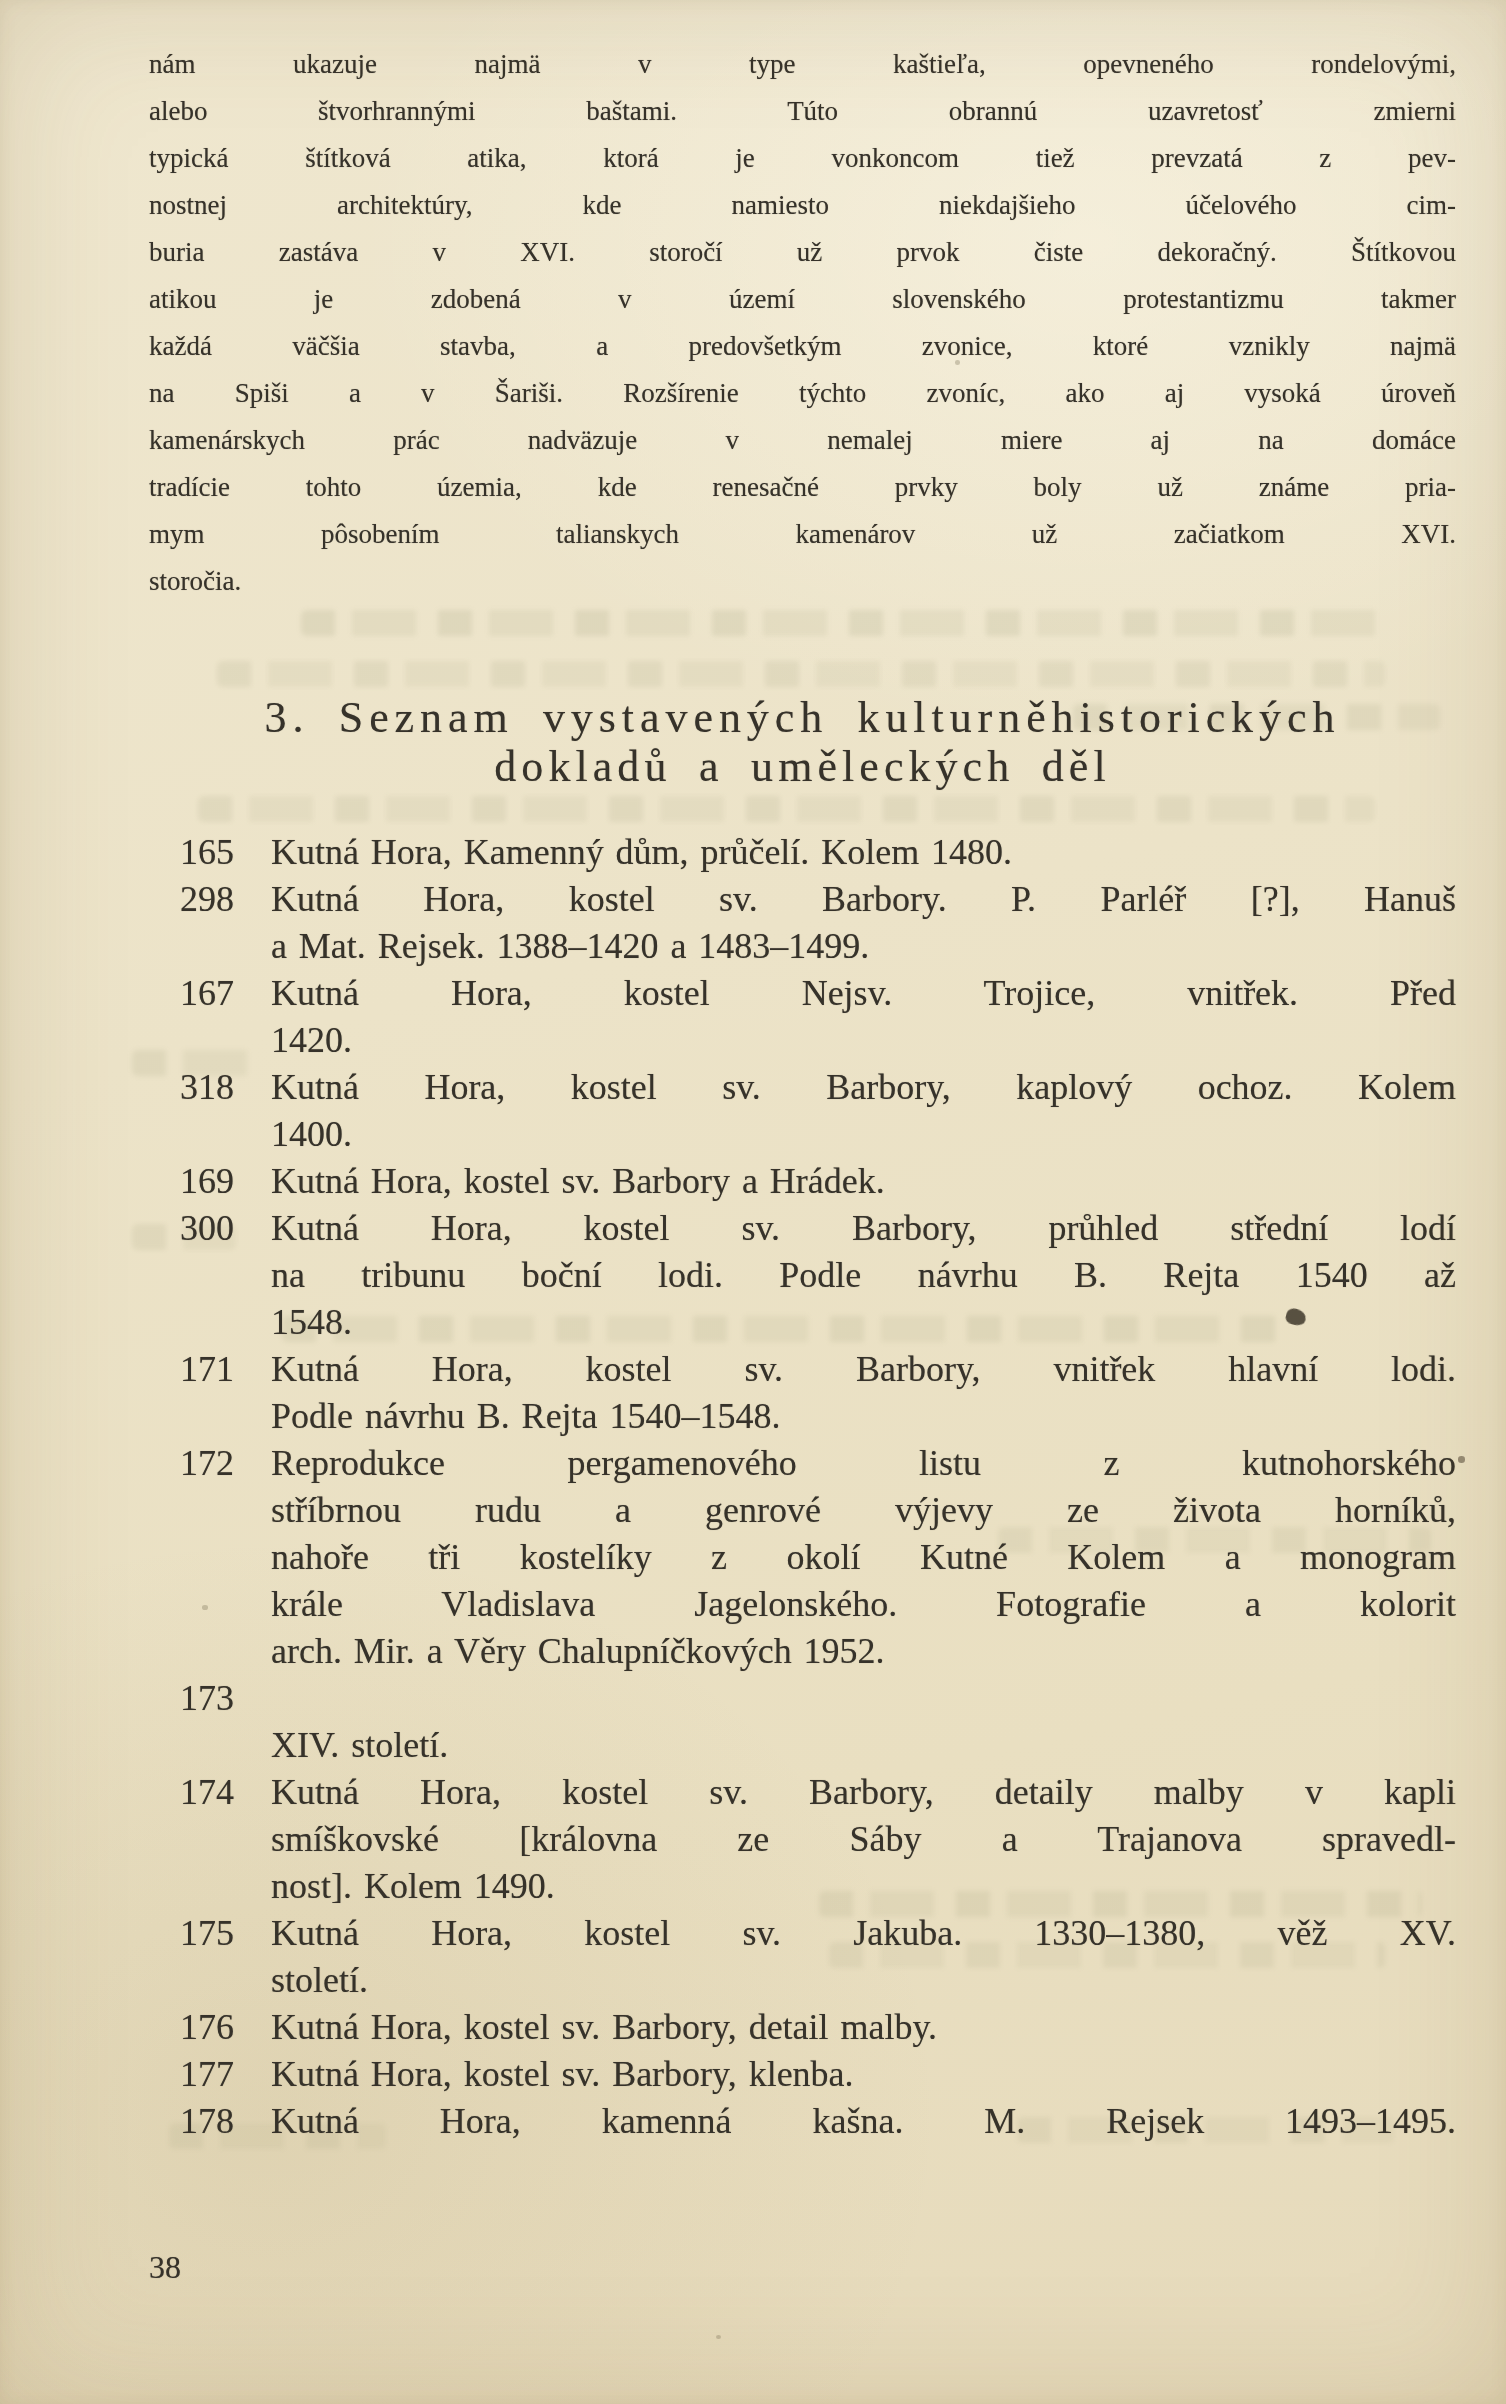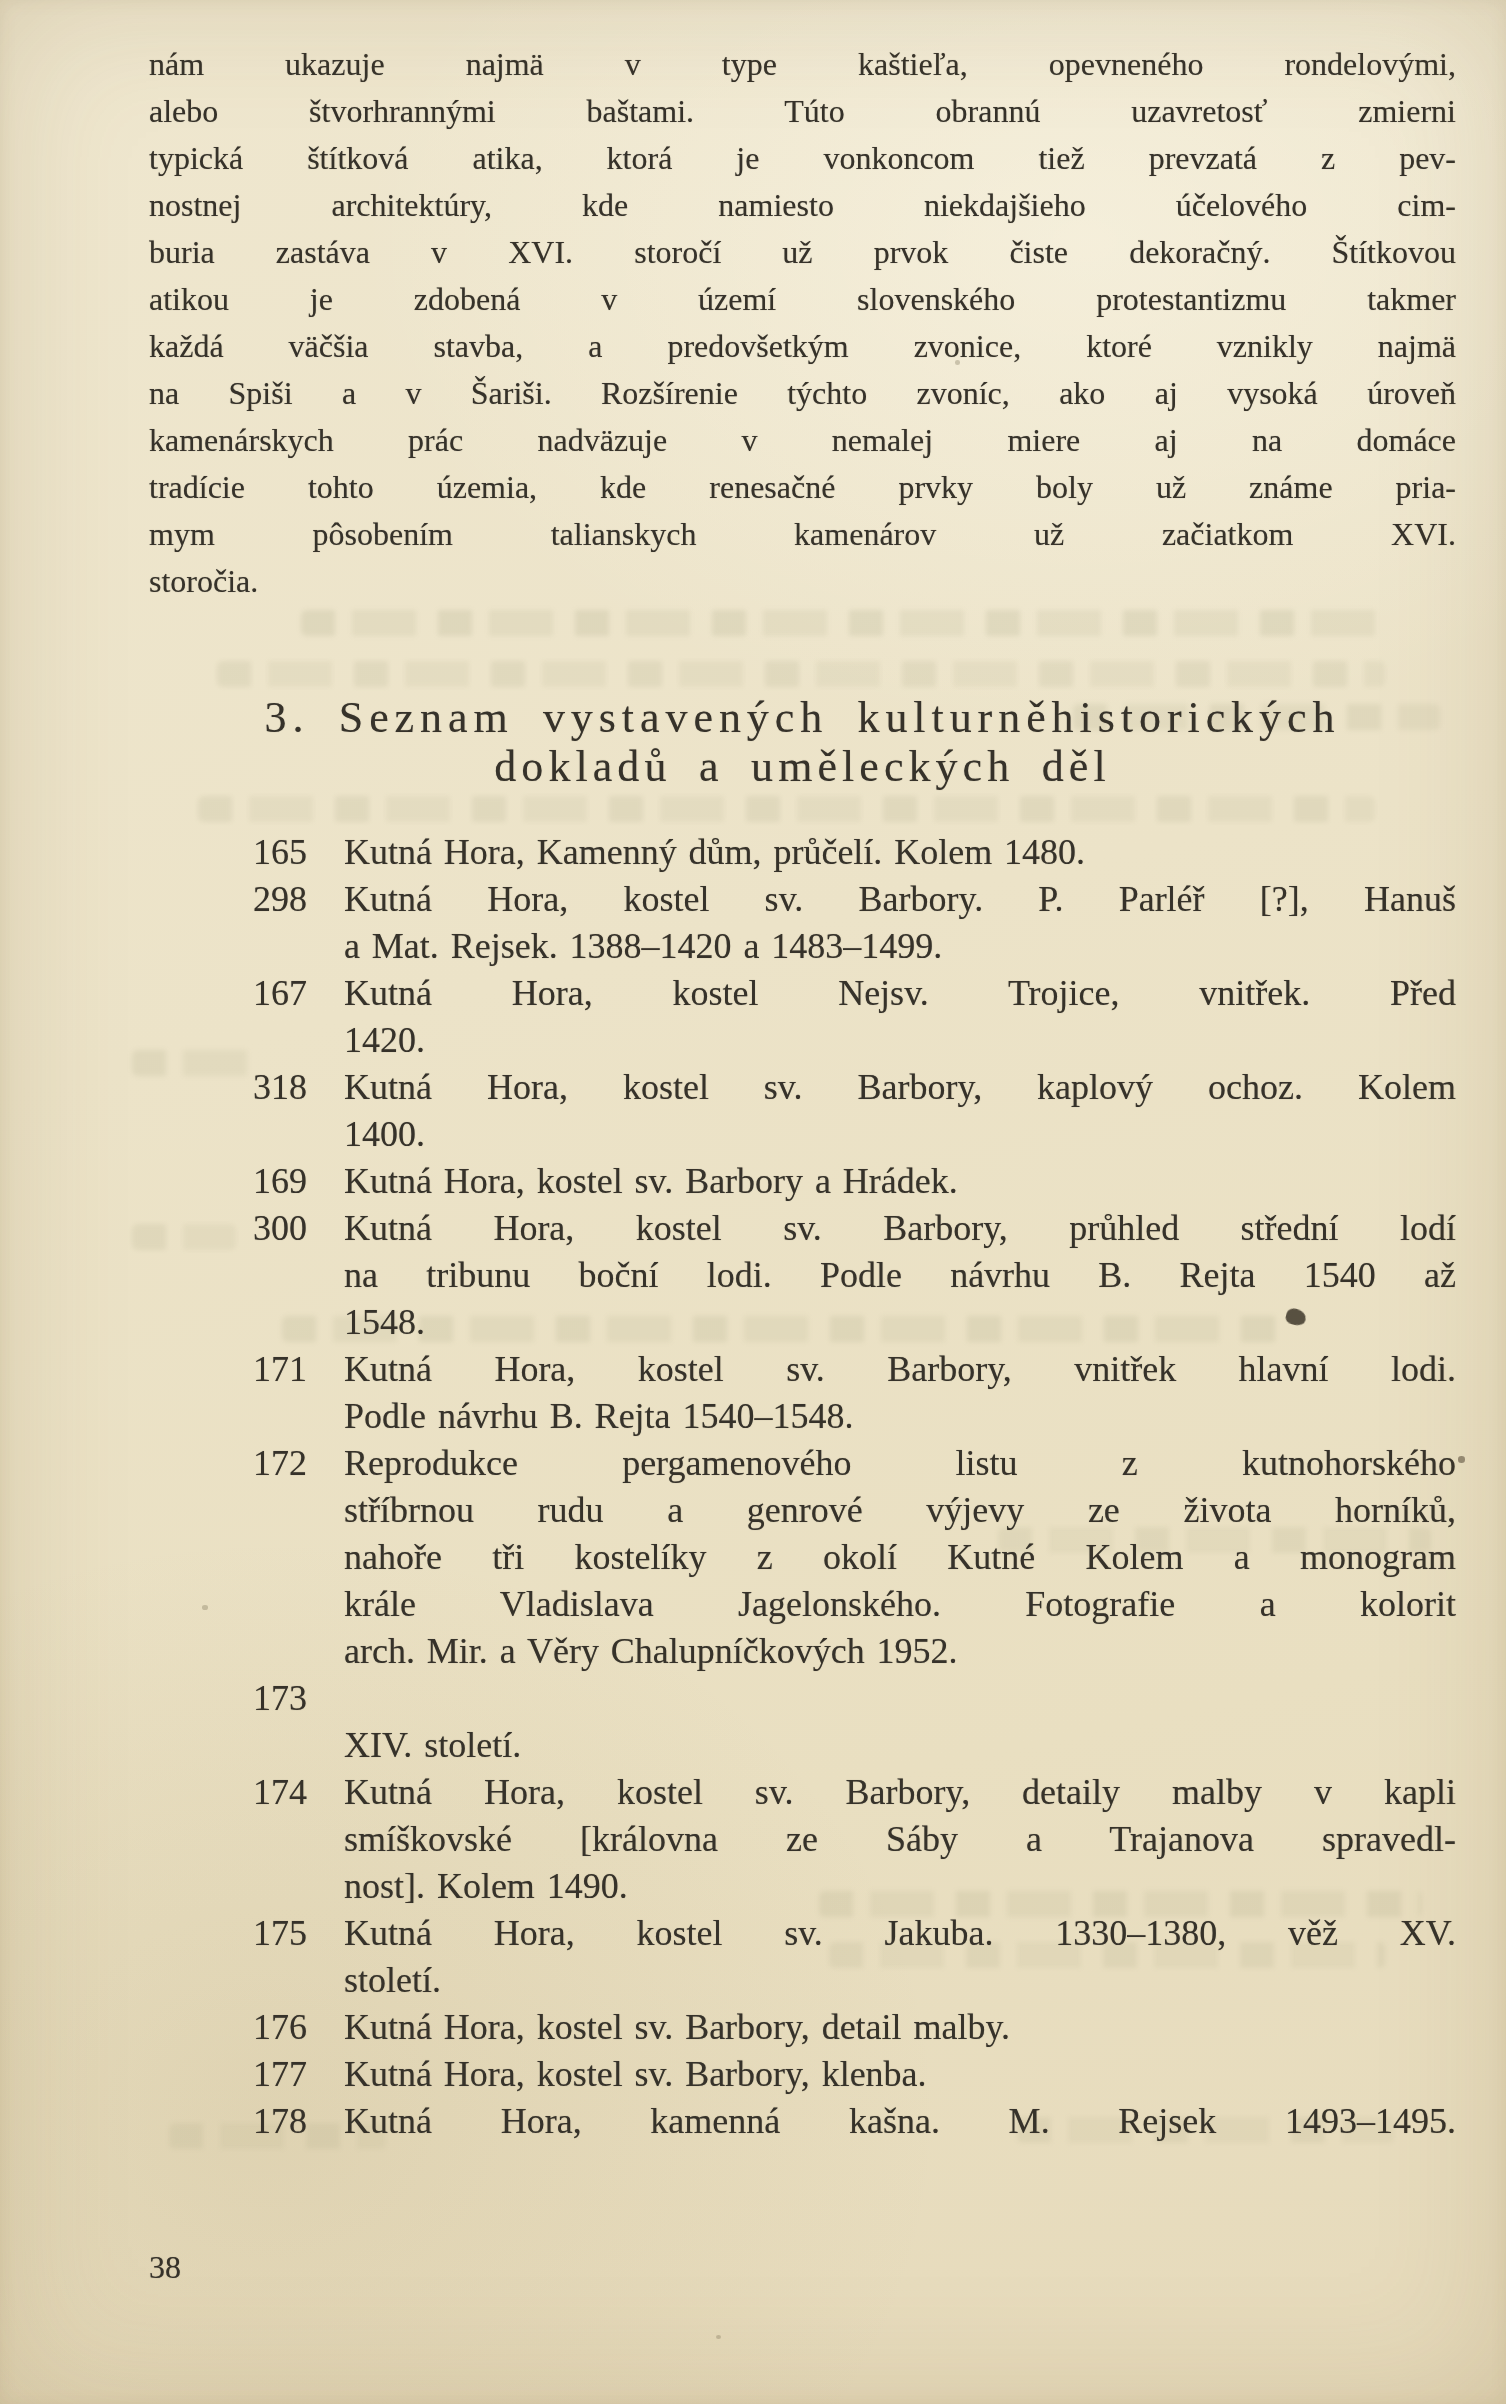"nám ukazuje najmä v type" .para { font-size: 32px -> 27px }
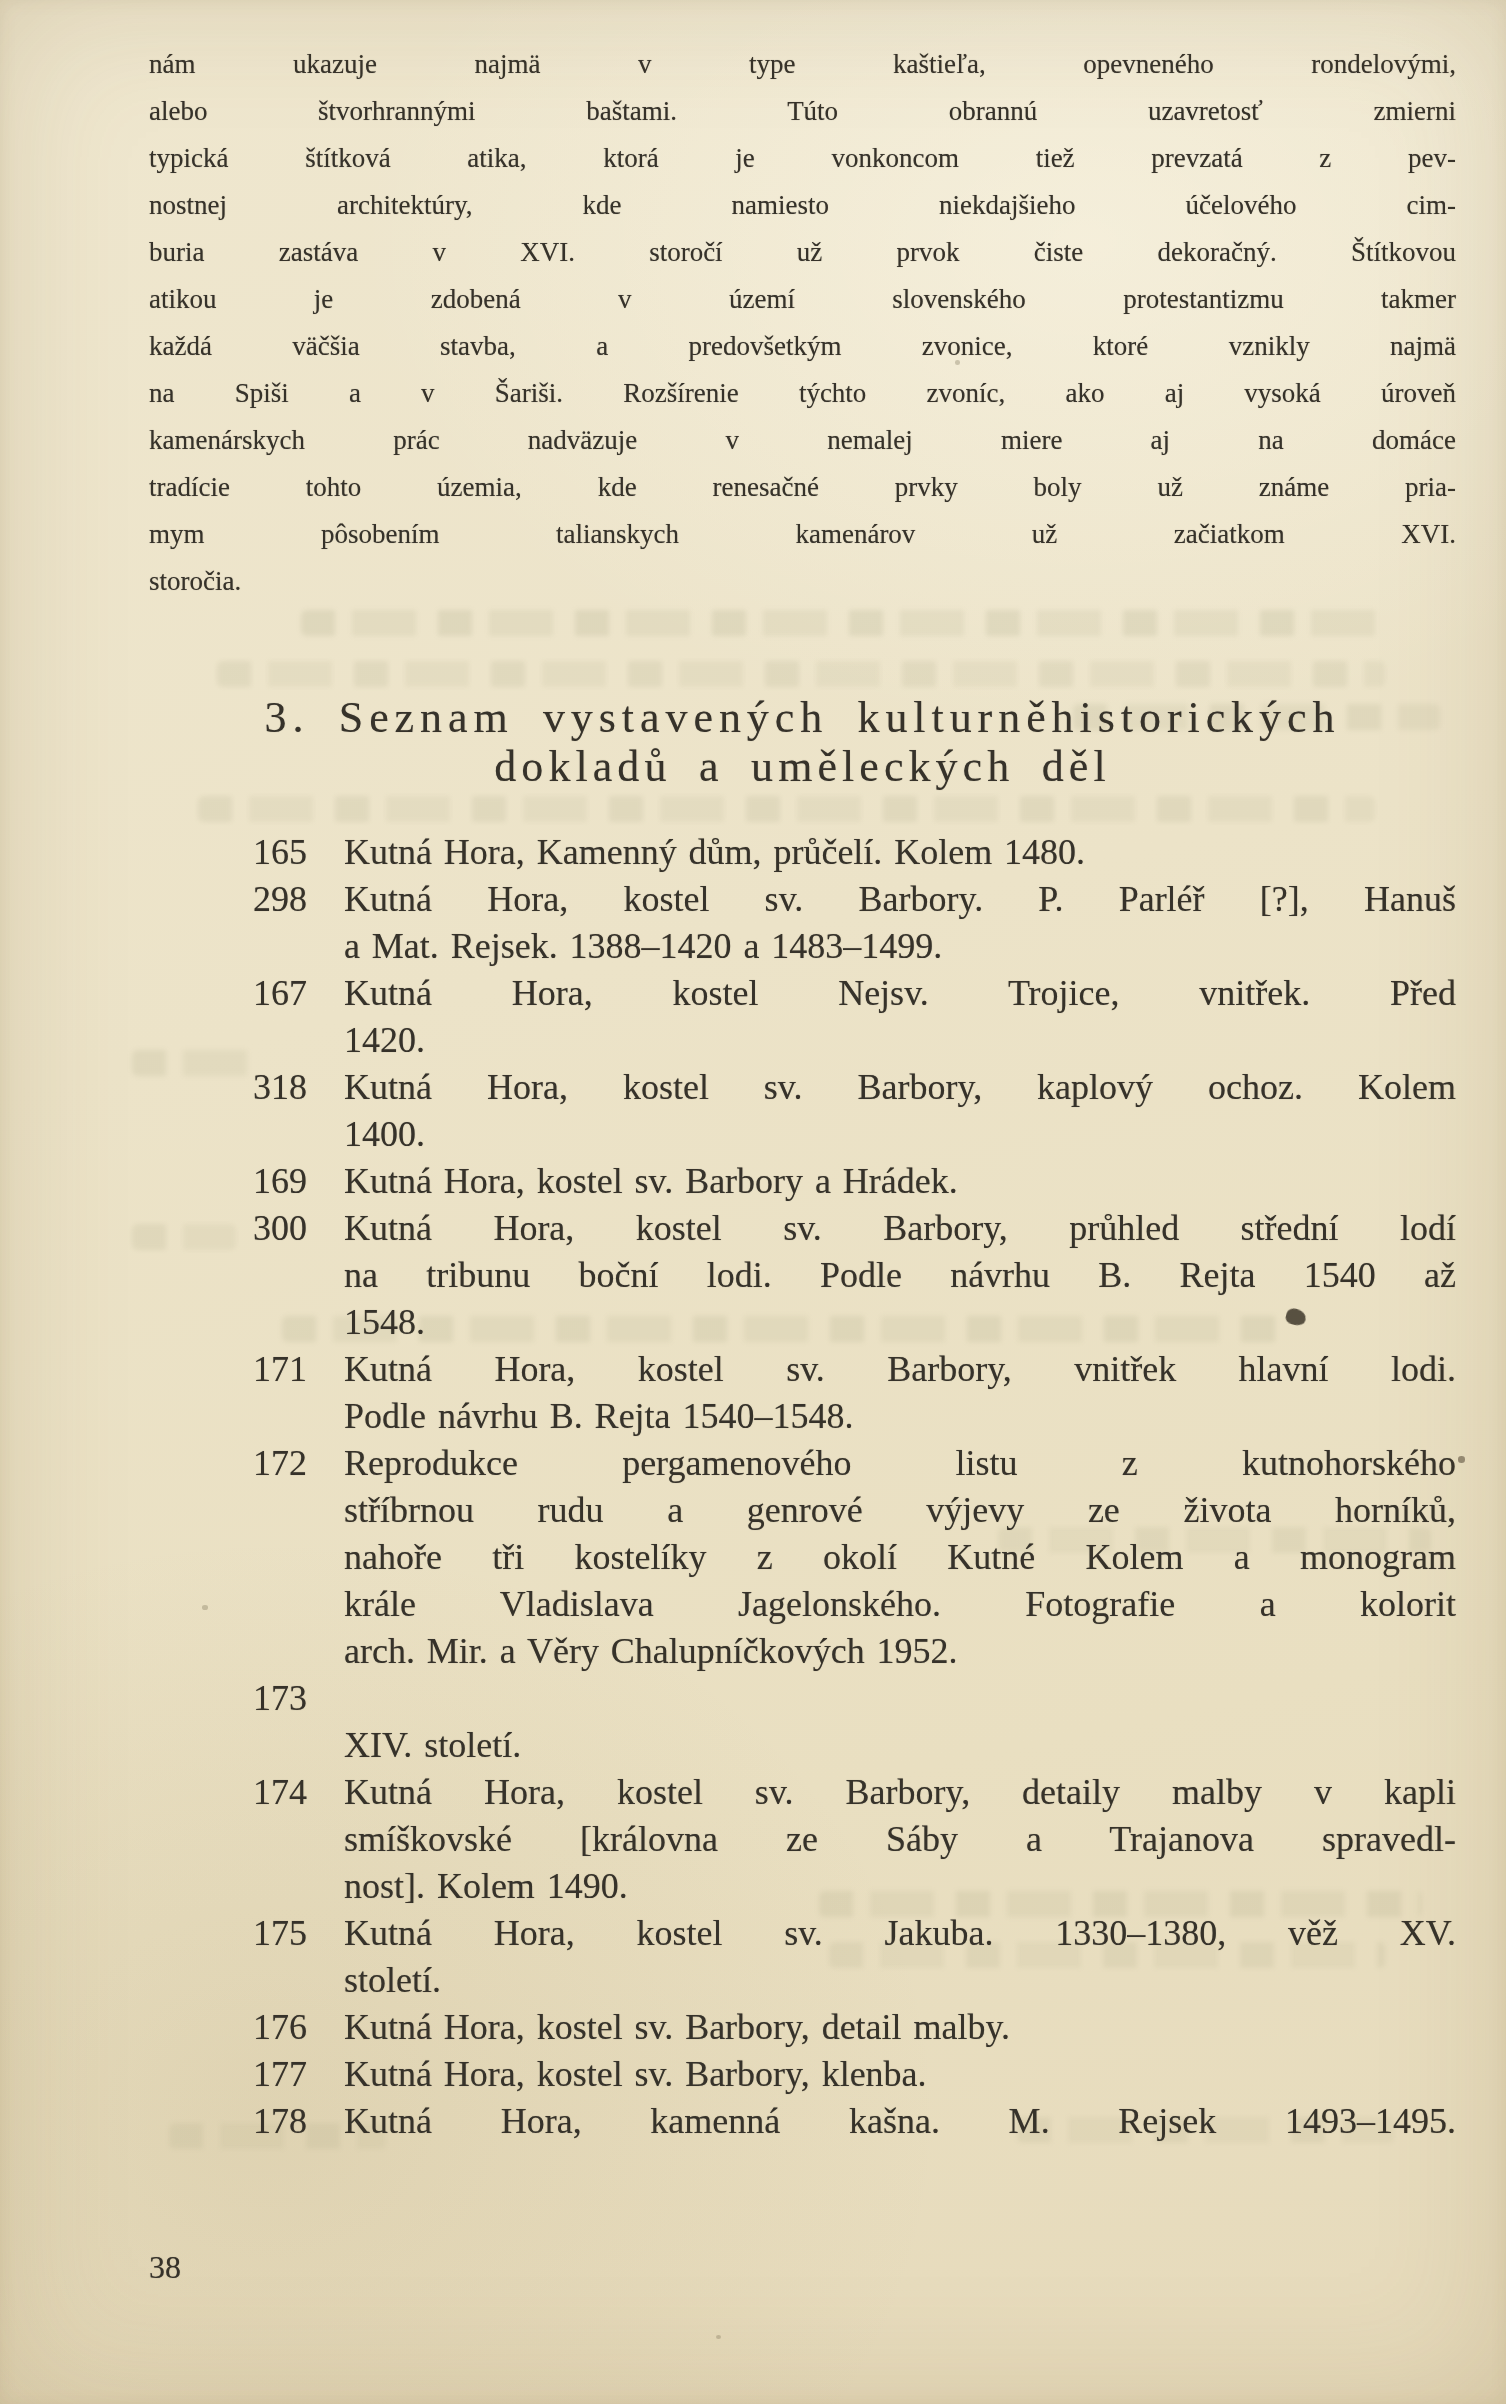"165" .row .num { margin-left: 104px -> 31px }
